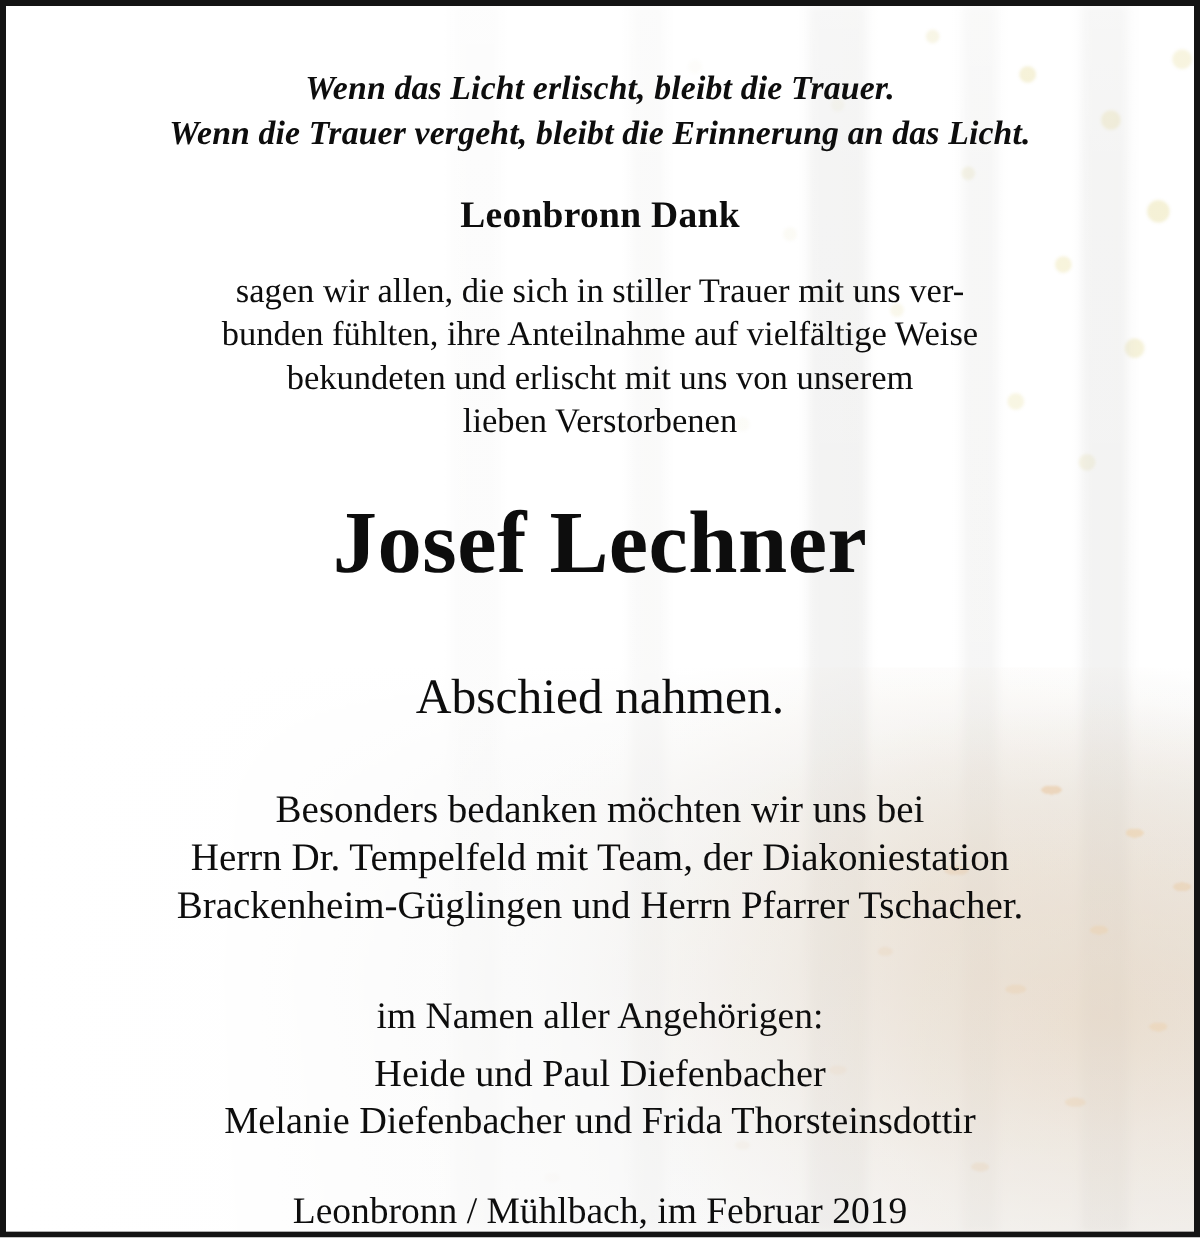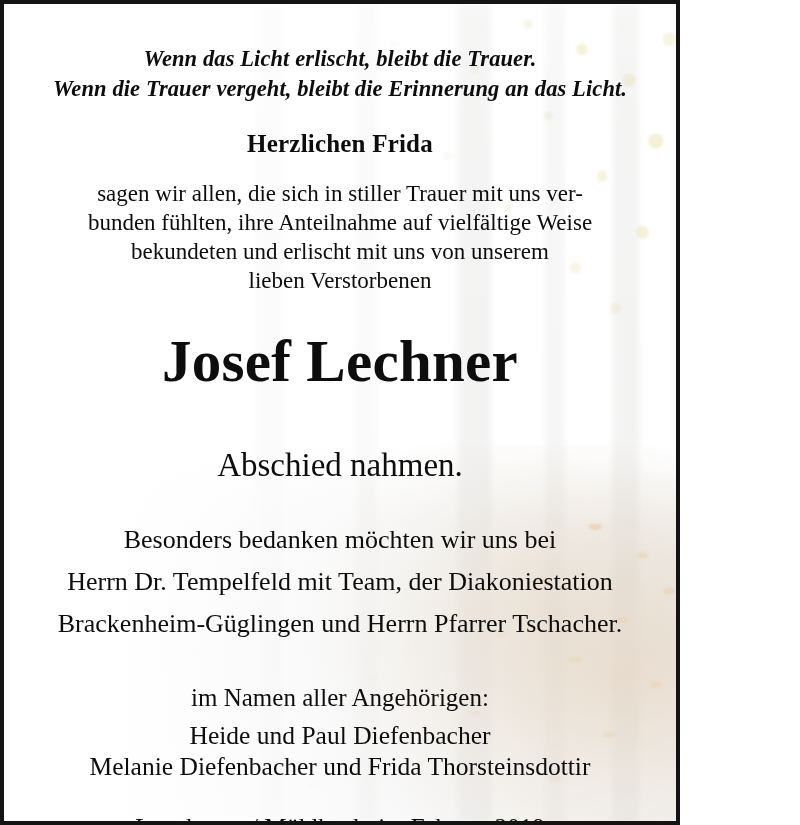"Wenn das Licht erlischt, bleibt" .notice { width: 680px -> 800px }
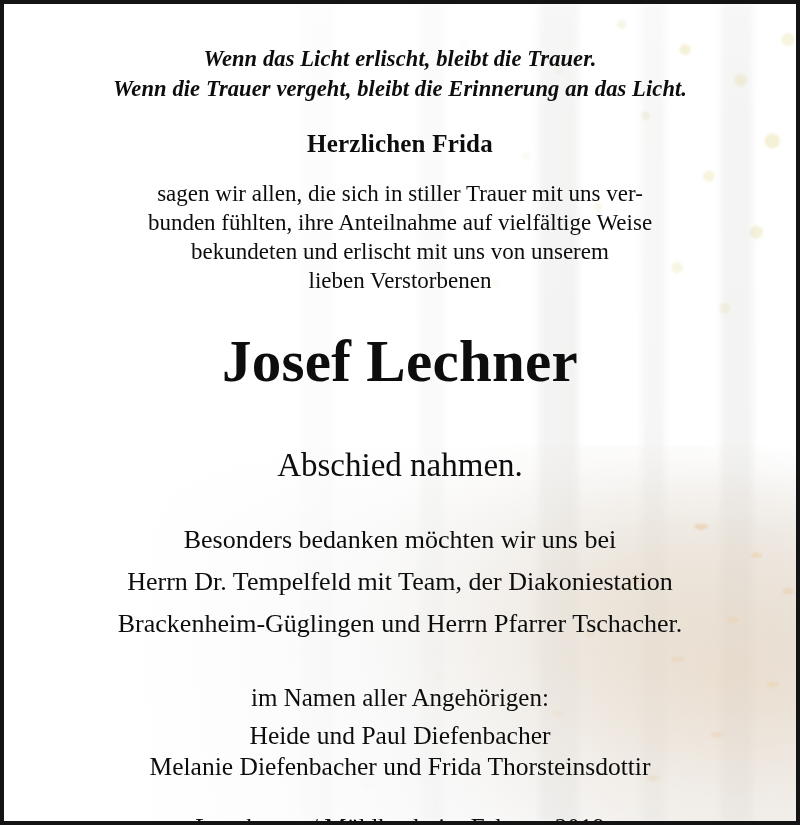"Herzlichen Frida" div.thanks-heading { text: Herzlichen Frida -> Leonbronn Dank }
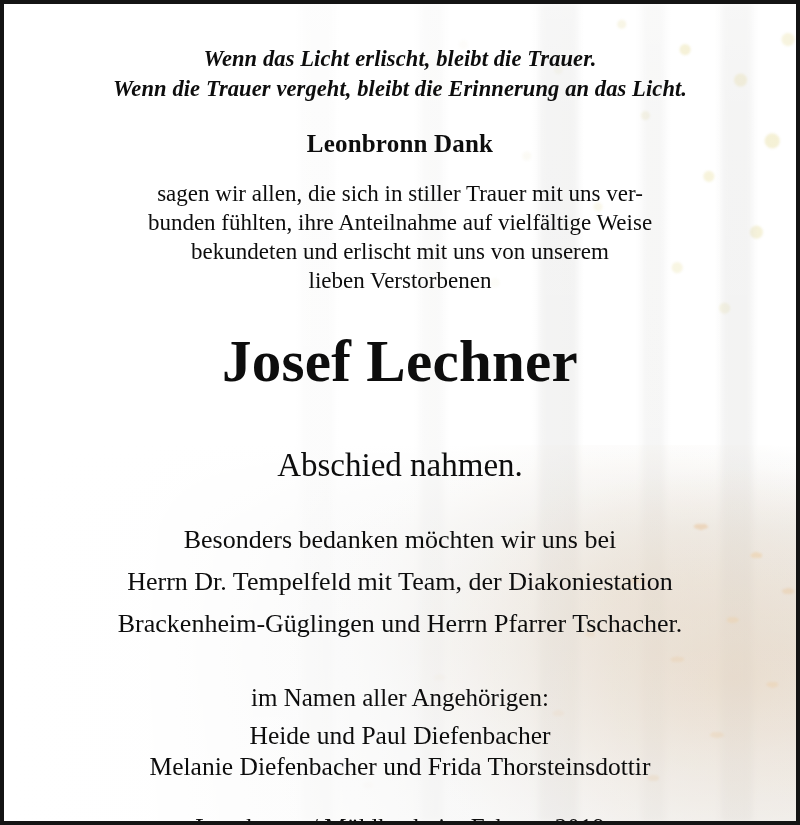"Besonders bedanken möchten wir uns" .special-thanks div { margin-top: 10px -> none }
